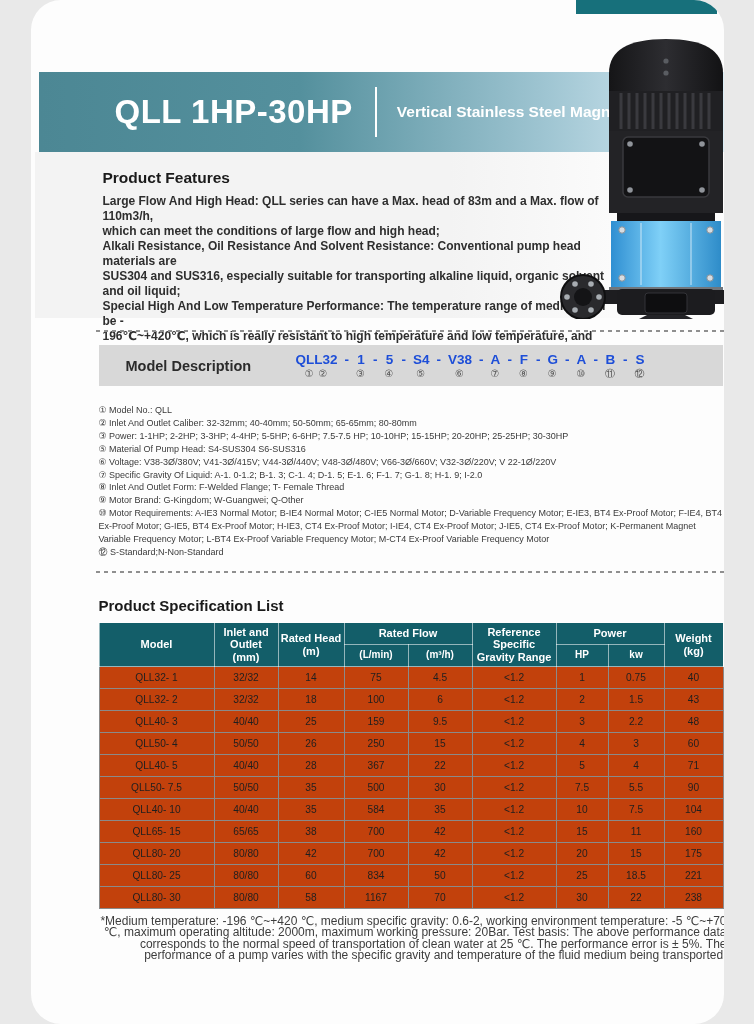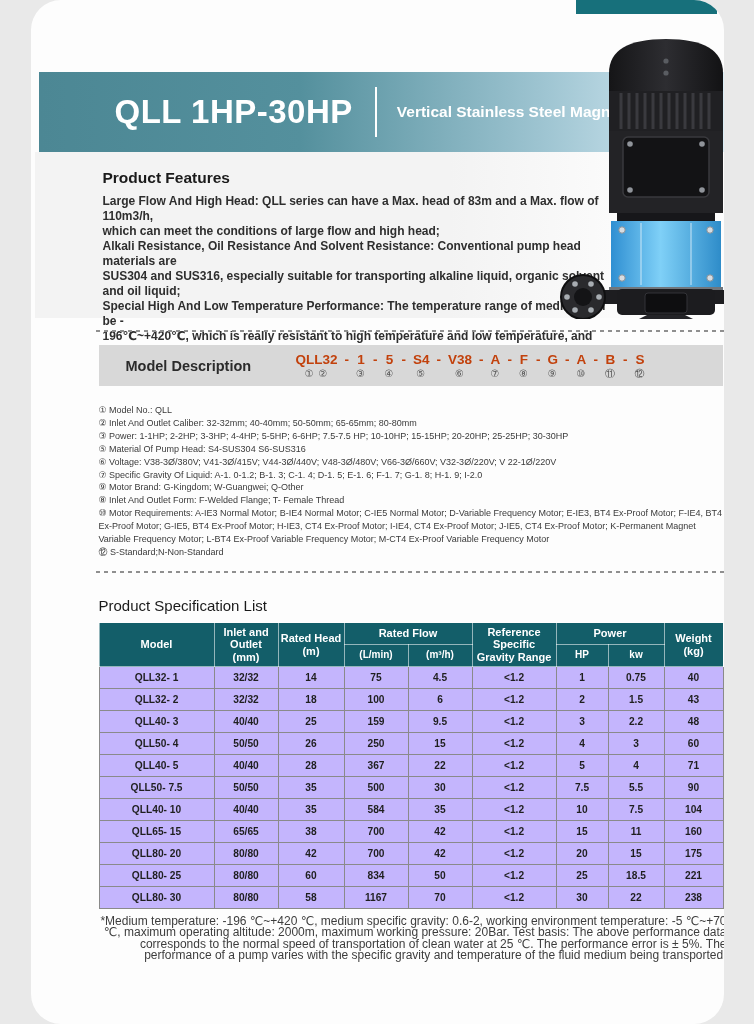"QLL32" .seg-code { color: #c2410c -> #1d4ed8 }
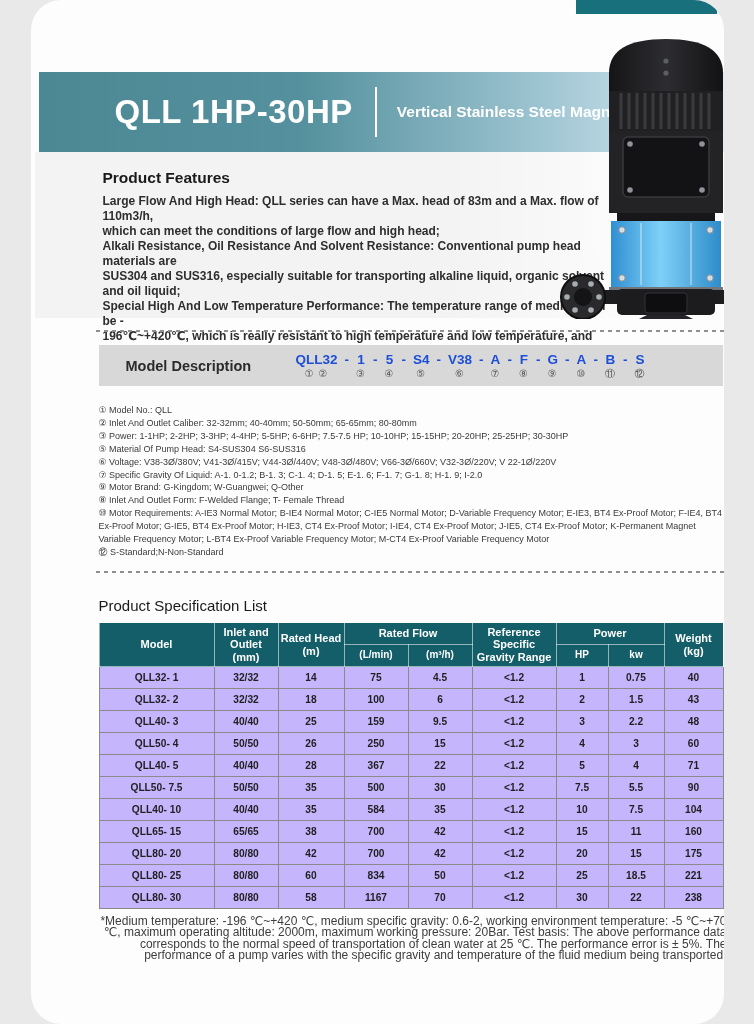"⑨ Motor Brand: G-Kingdom; W-Guangwei;" li { order: before "⑧ Inlet And Outlet Form:" -> after "⑧ Inlet And Outlet Form:" }
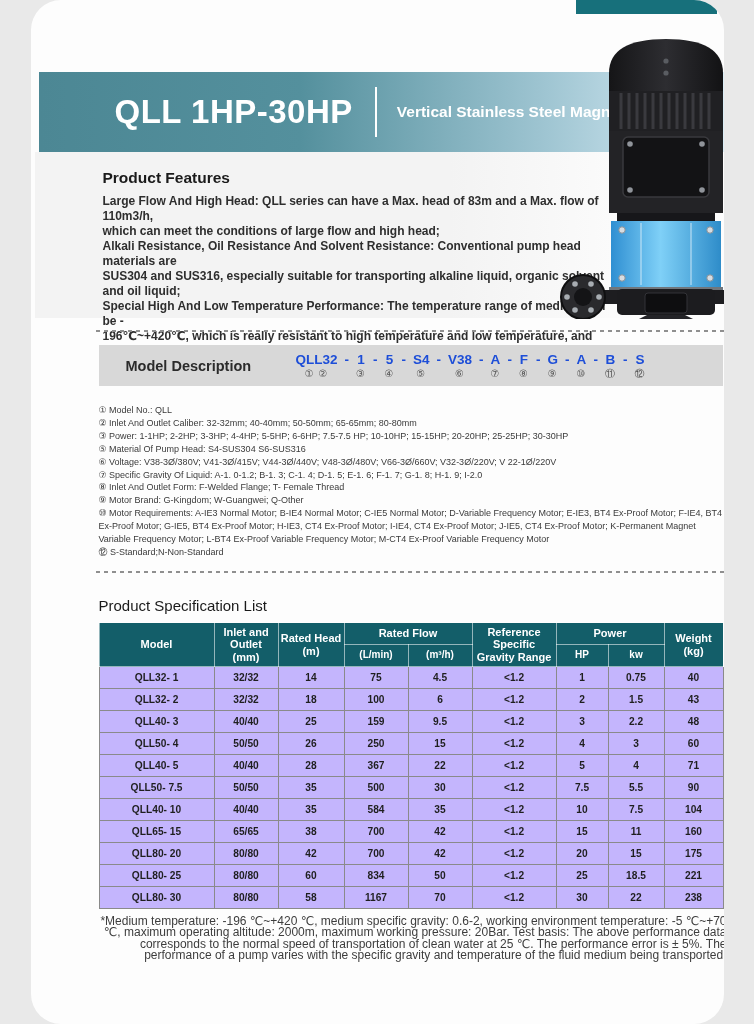"Product Specification List" .spec-heading { font-weight: normal -> bold }
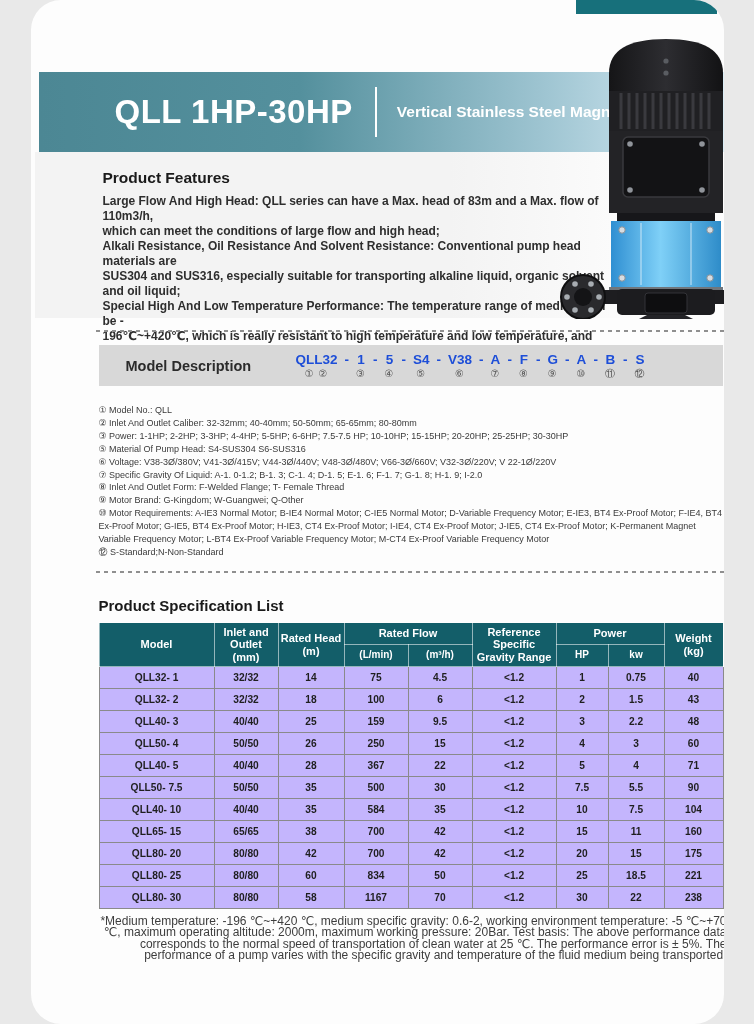"QLL32- 1" table.spec tbody tr { background: #c4b5fd -> #c2410c; font-weight: bold -> none }
